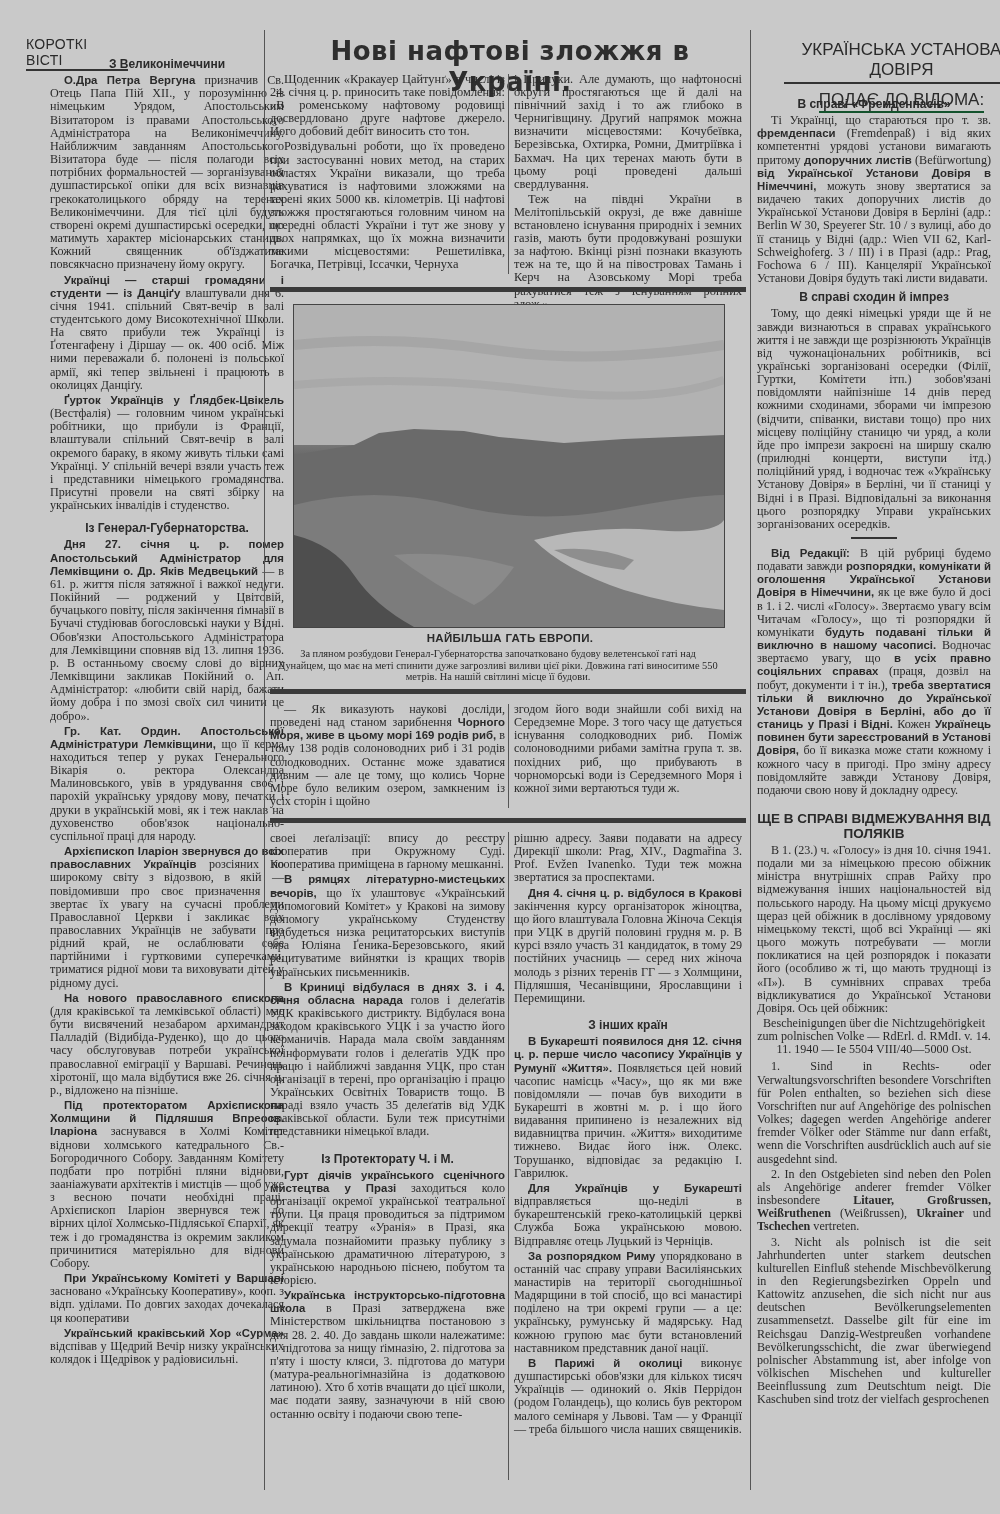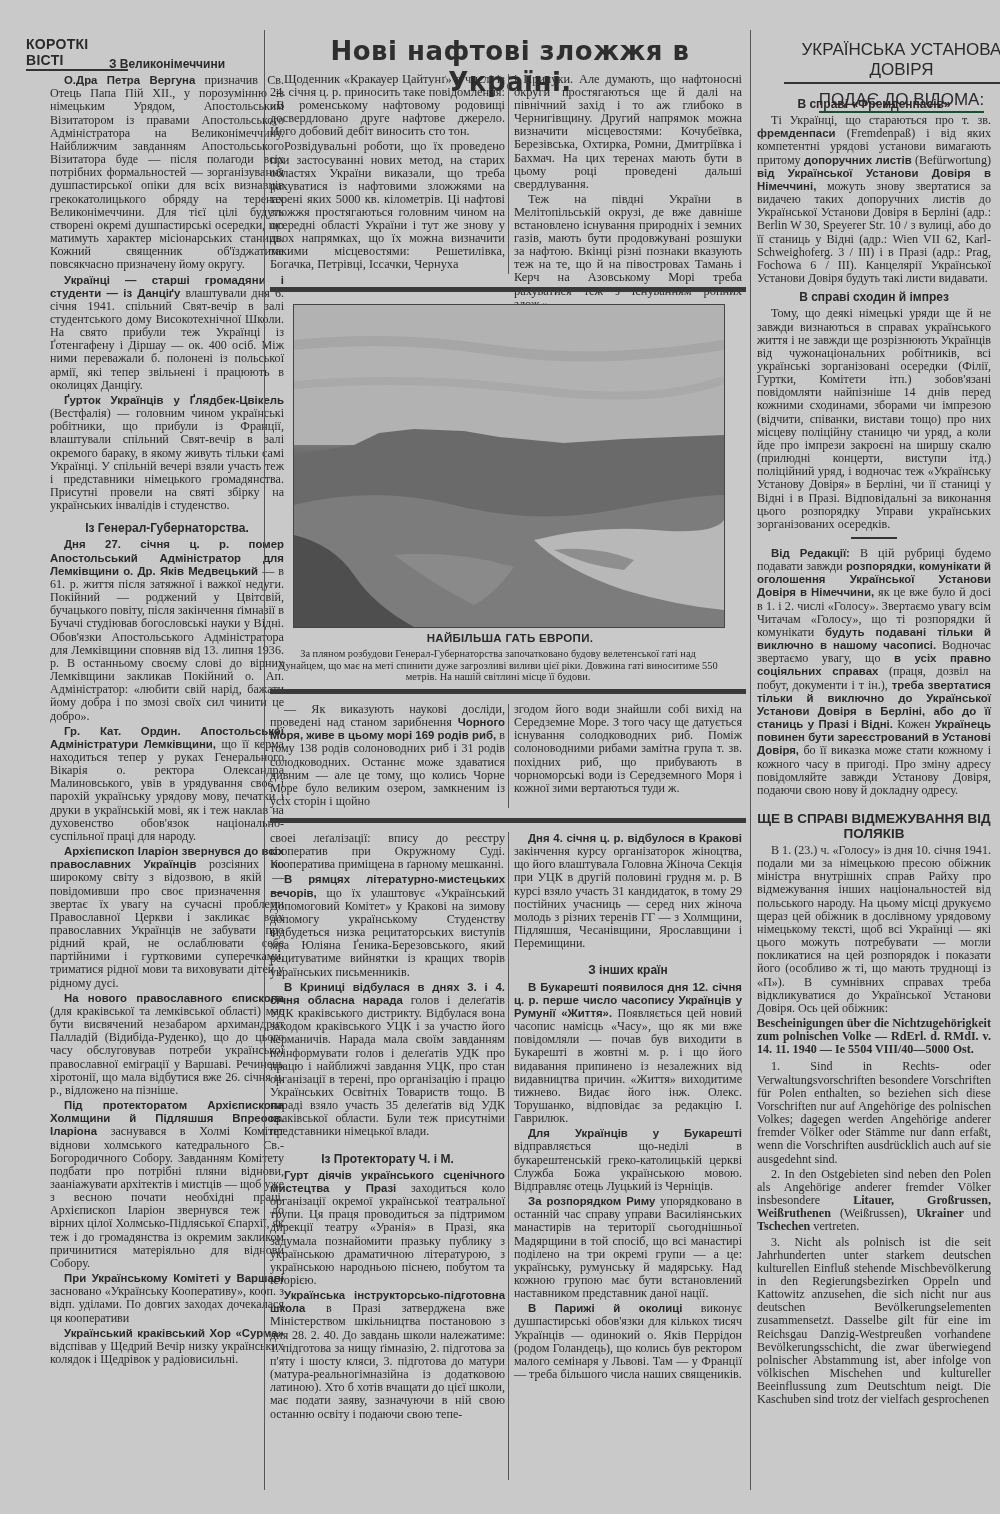"КОРОТКІ ВІСТІ" #kv-title { font-weight: bold -> normal }
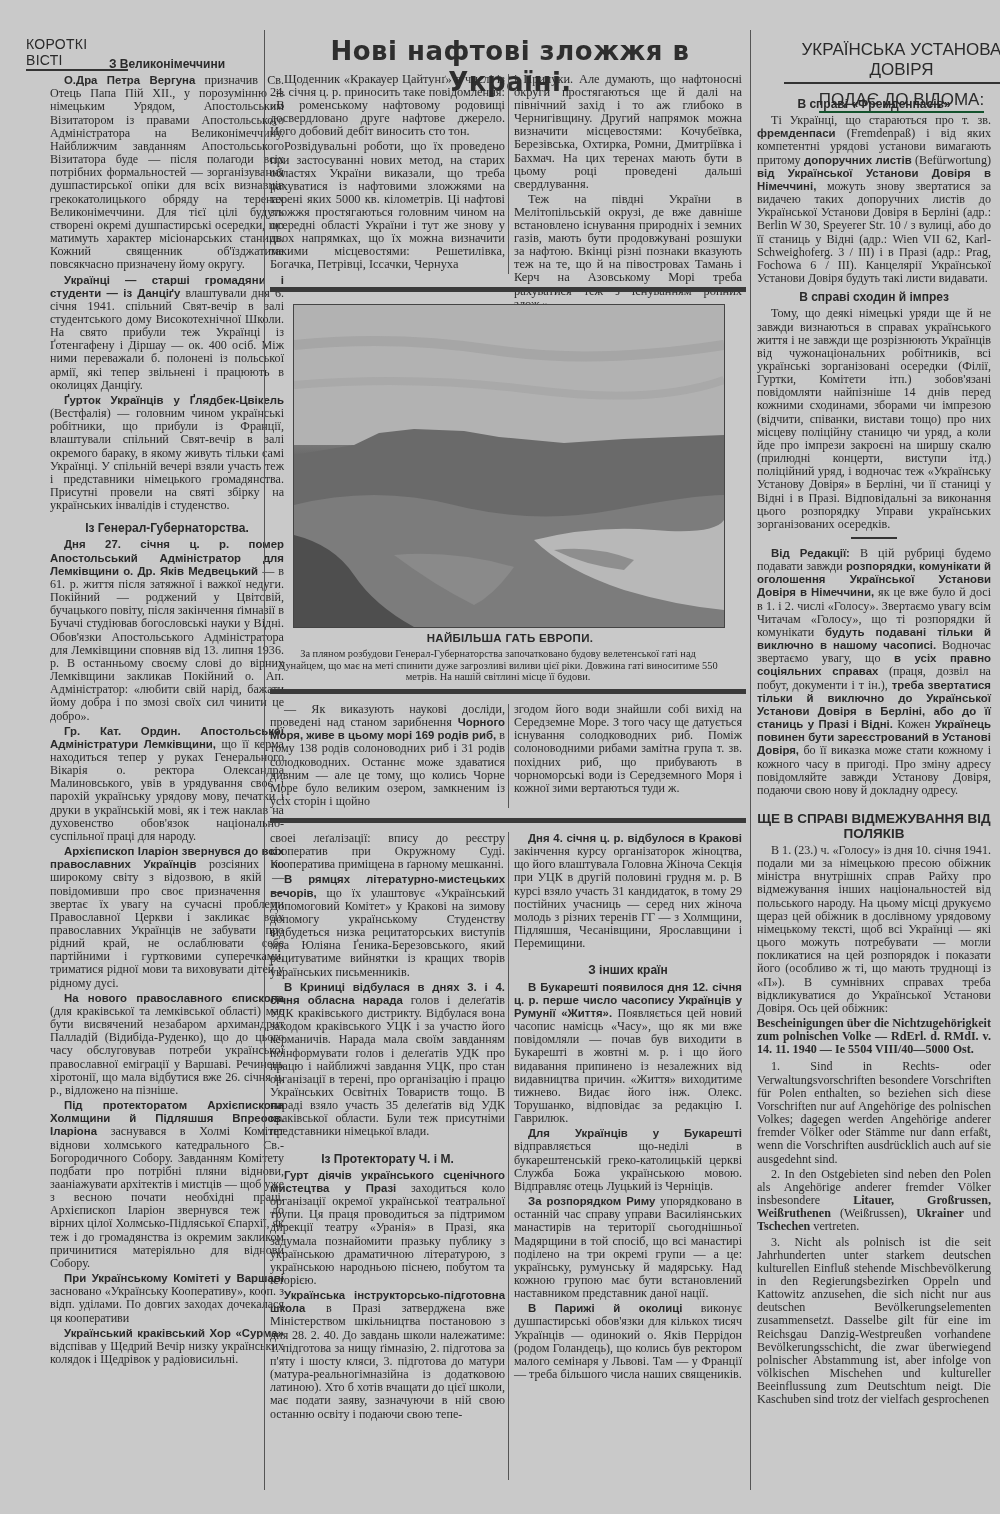"рішню адресу. Заяви подавати на" p { html: none -> <p><span>рішню адресу. Заяви подавати на адресу Дирекції школи: Prag, XIV., Dagmařina 3. Prof. Evžen Ivanenko. Туди теж можна звертатися за проспектами.</span></p> }
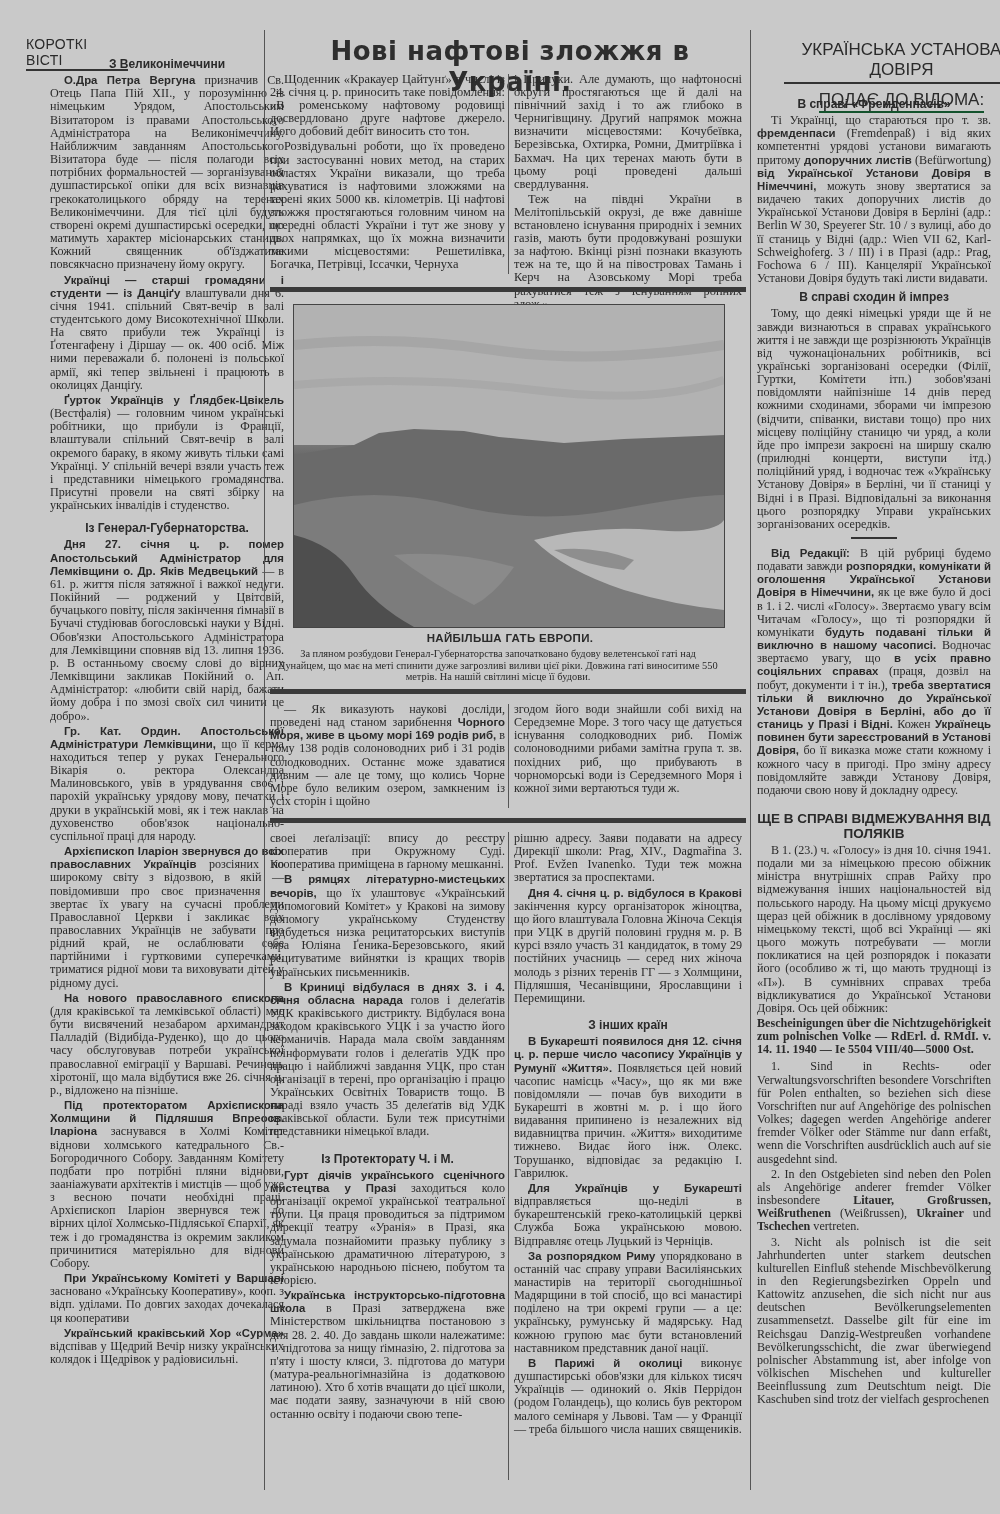"Bescheinigungen über die" div { font-weight: bold -> normal; text-align: none -> center }
